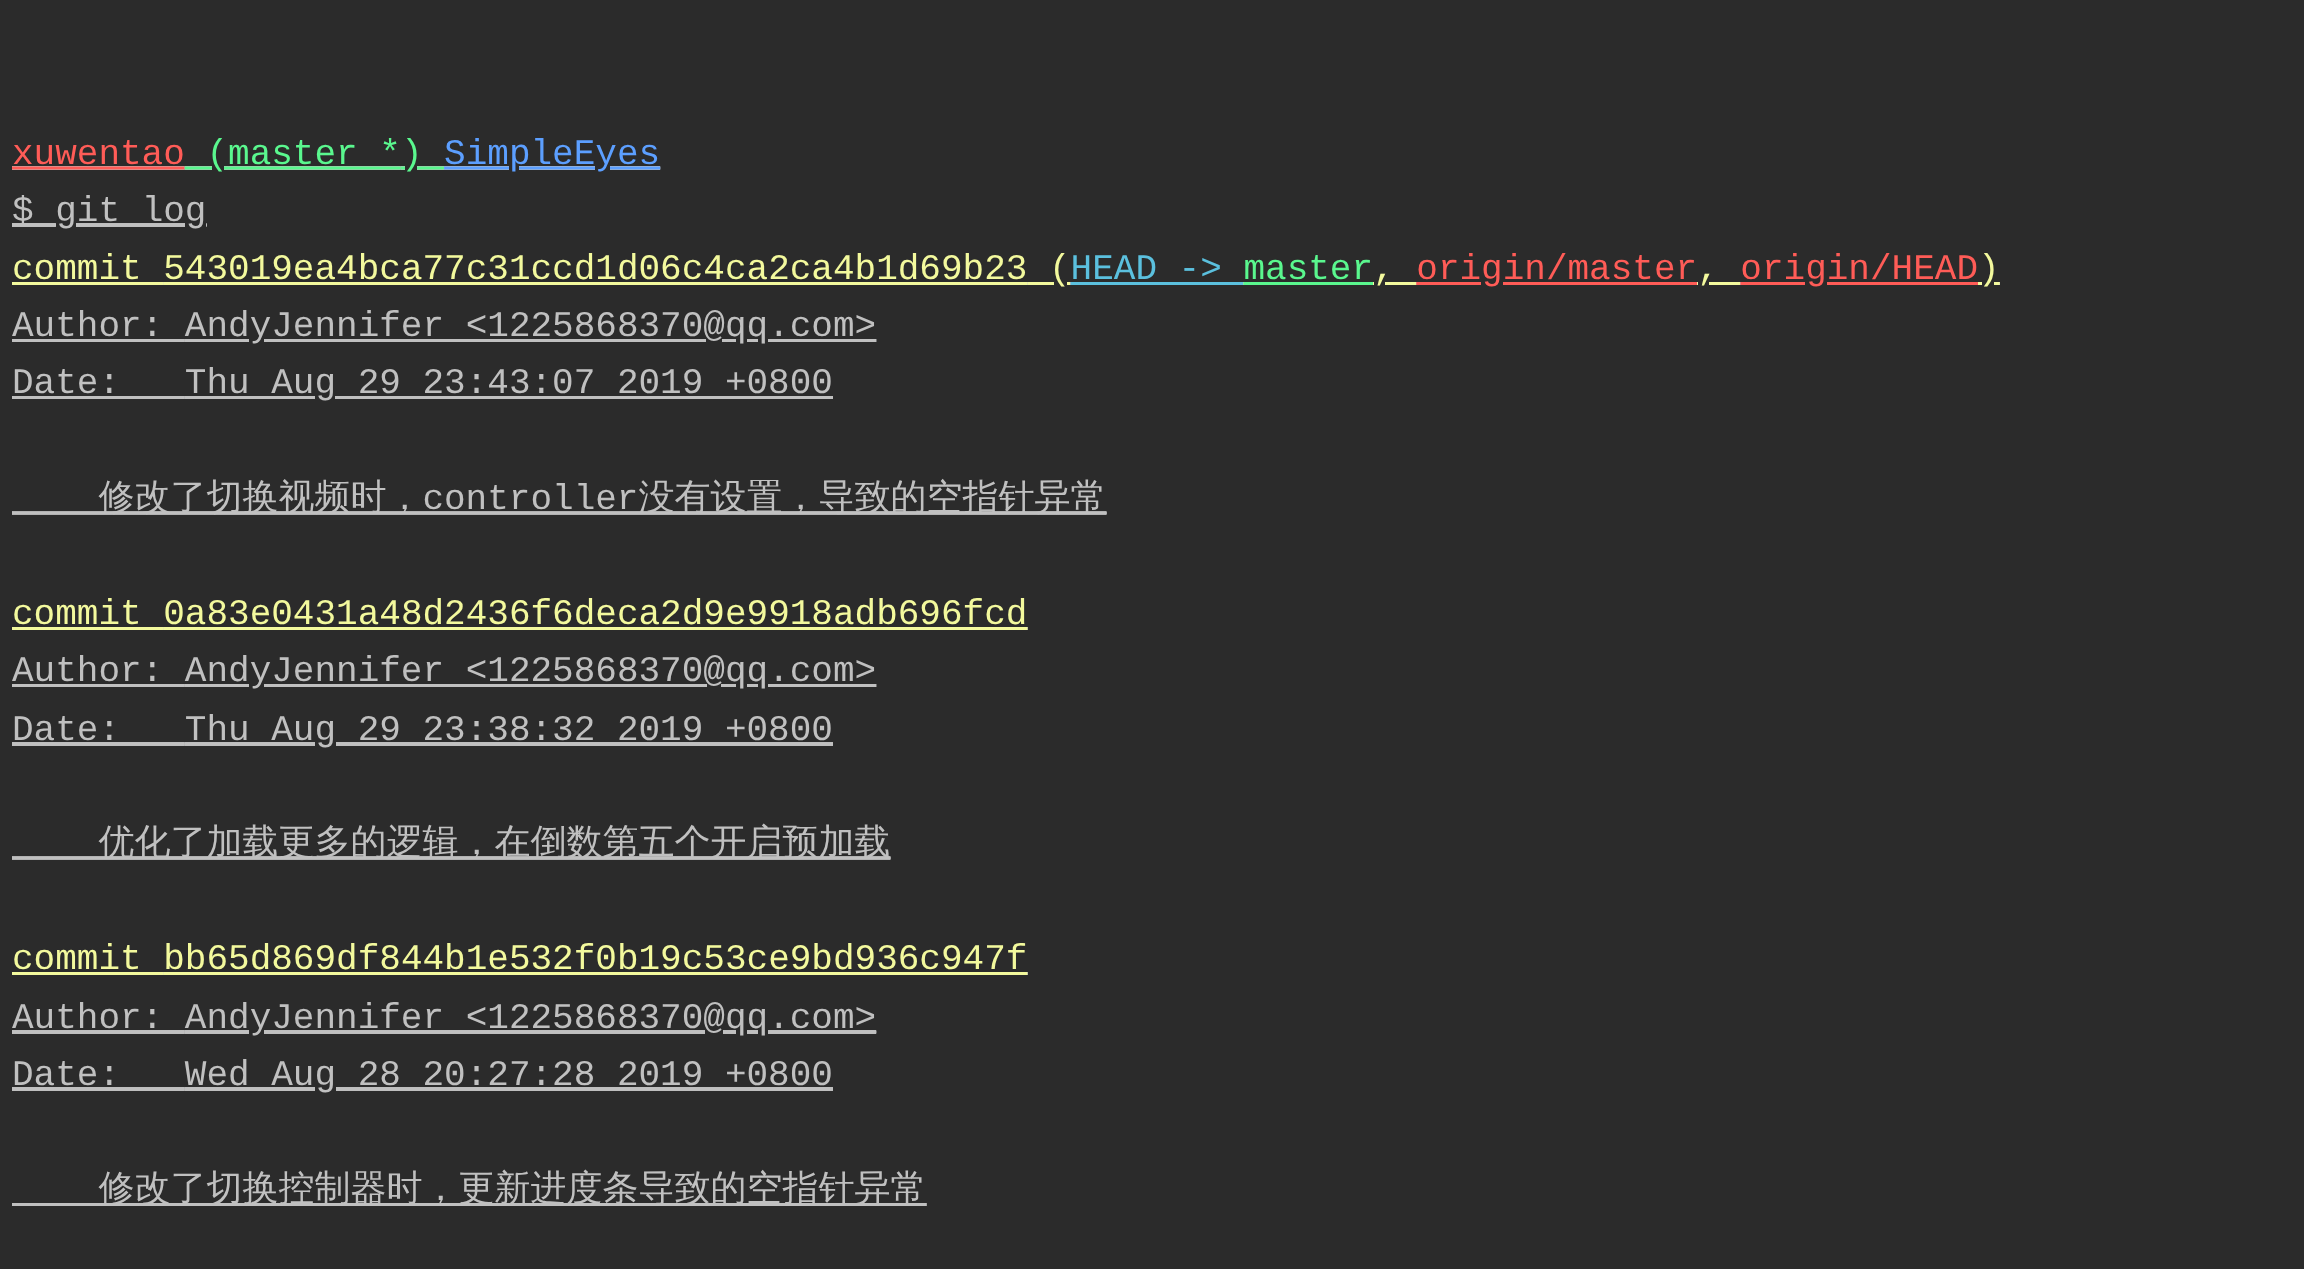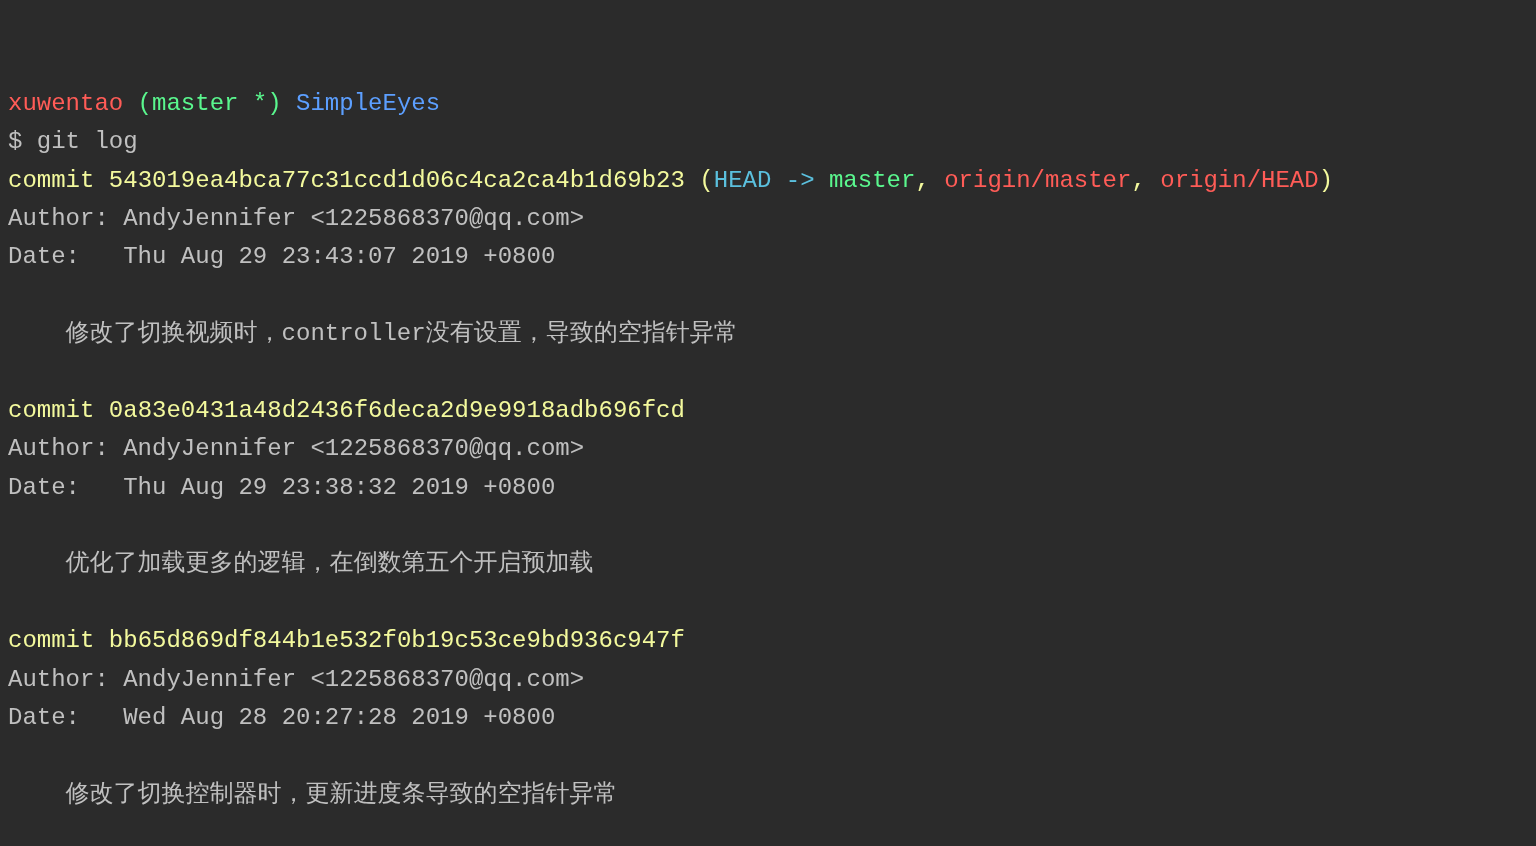"xuwentao (master *) SimpleEyes $" * { text-decoration: none -> underline }
